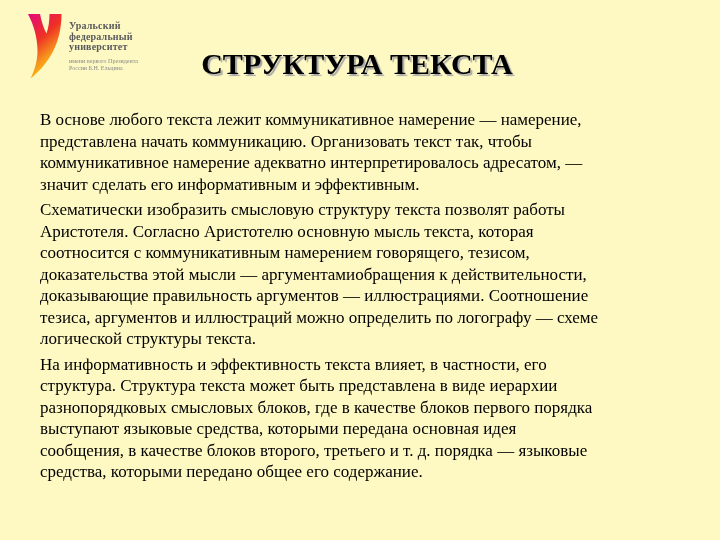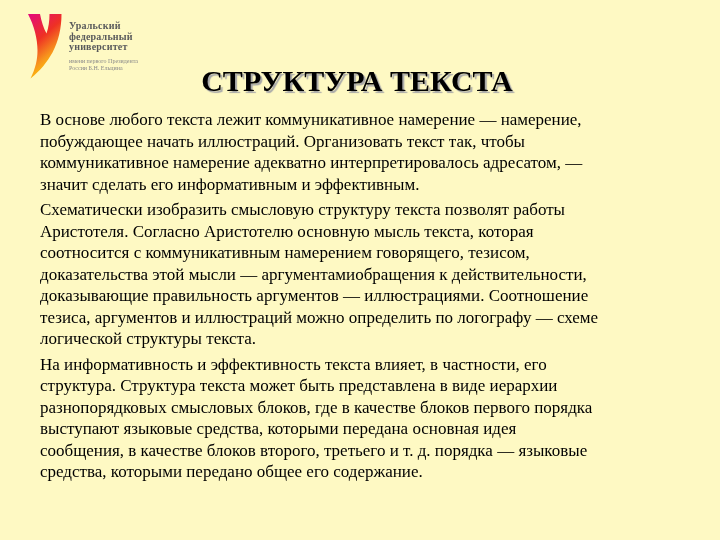"СТРУКТУРА ТЕКСТА" .slide-title { margin: 18px -> 1px }
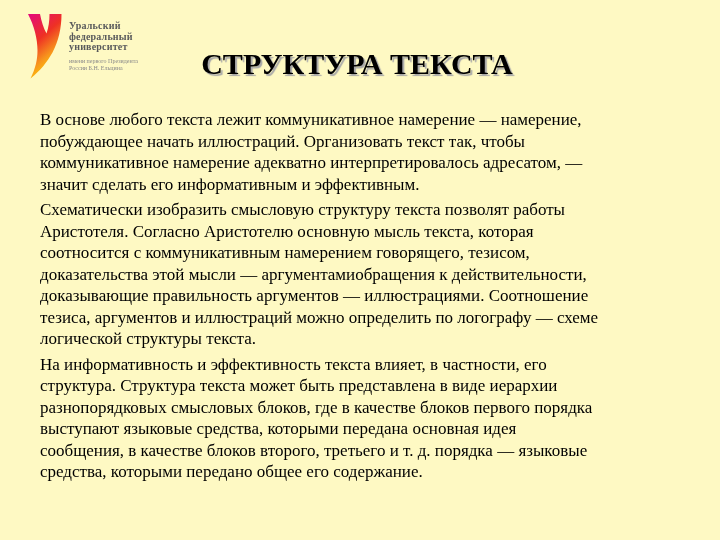"В основе любого текста лежит" p { text: побуждающее начать иллюстраций -> представлена начать коммуникацию }
